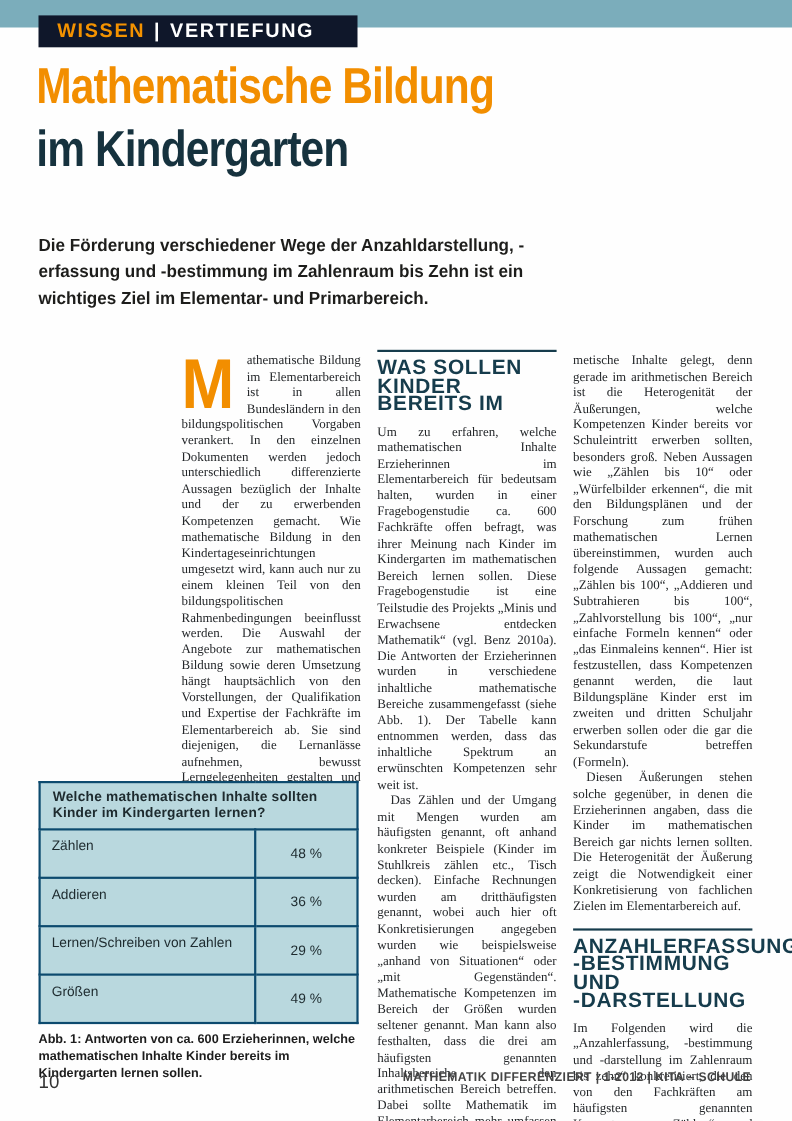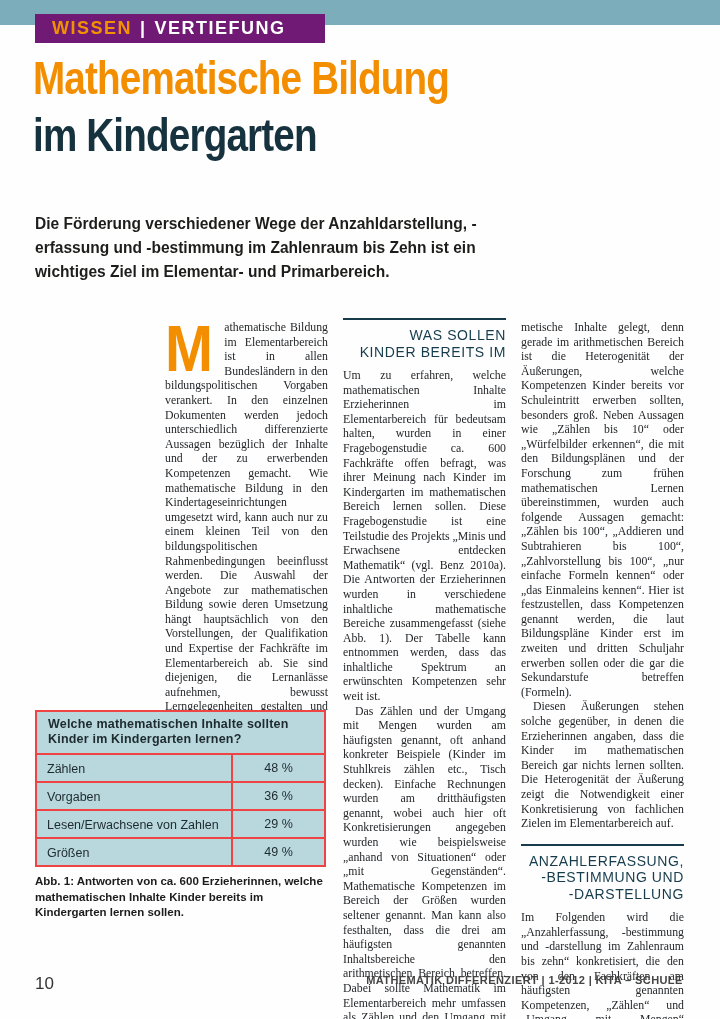"WISSEN" .kicker { background: #701a75 -> #0f172a }
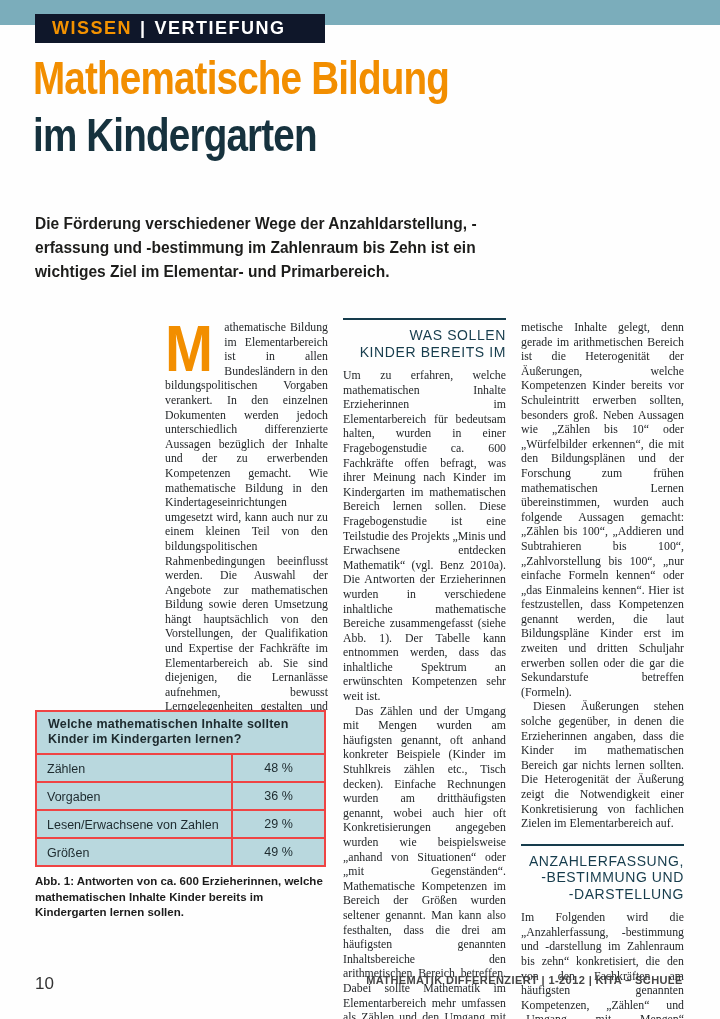"WAS SOLLEN" .col-heading { font-size: 14px -> 19px; font-weight: normal -> bold; text-align: right -> left }
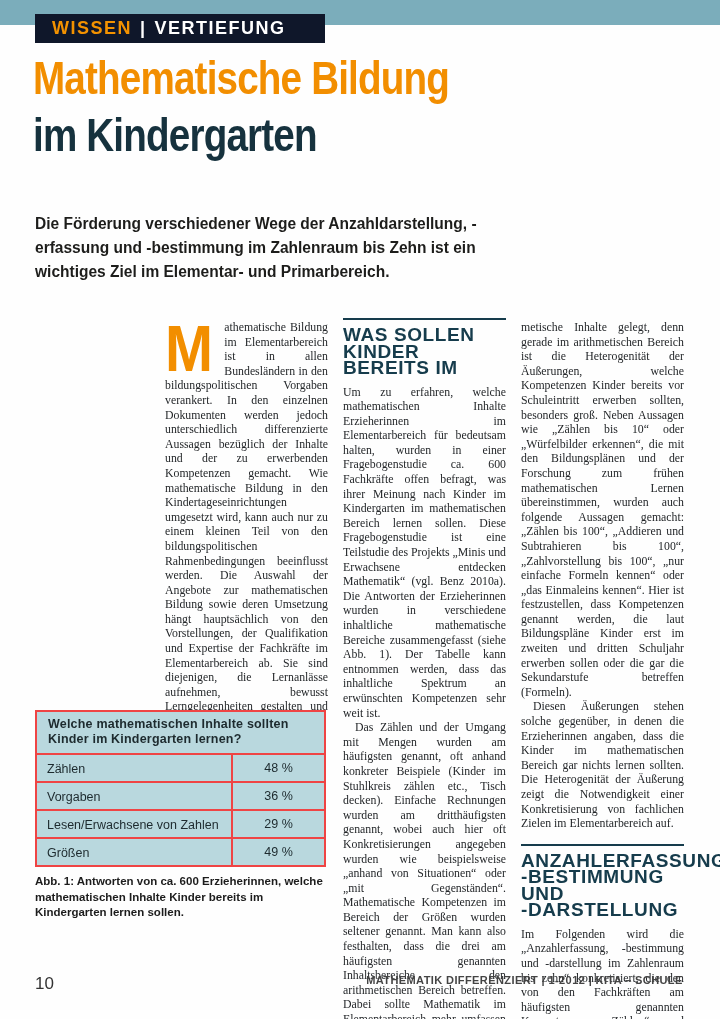"Welche mathematischen Inhalte sollten" .tbl td { border: 2px solid #ef4444 -> 2px solid #0c4a6e }
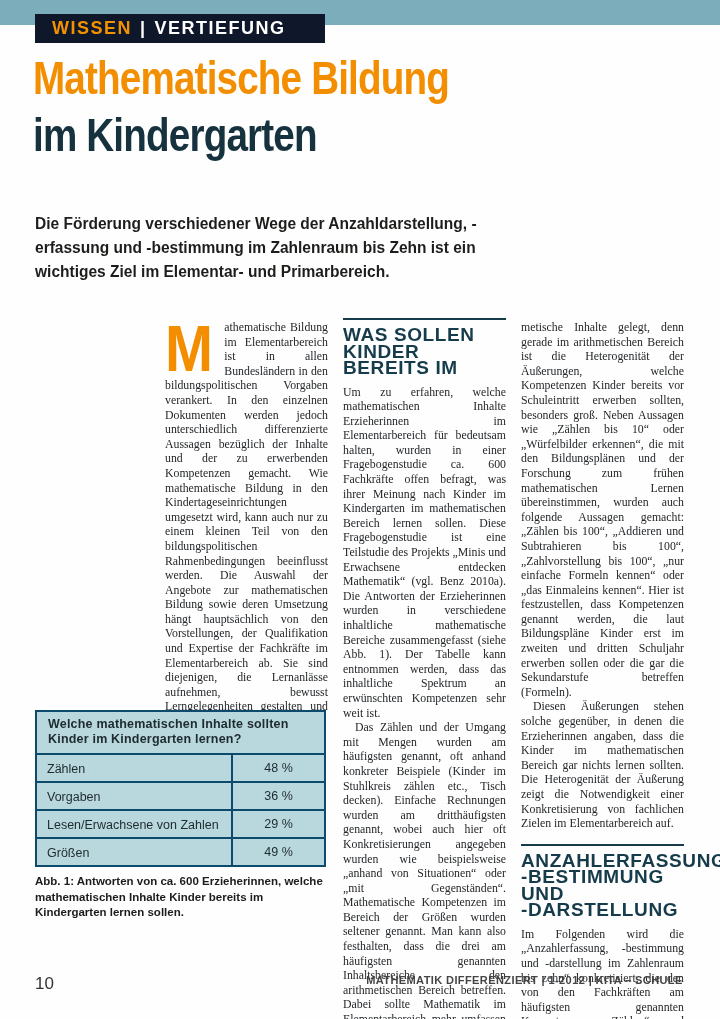"Zählen" .tbl td.lbl { padding: 7px 6px 4px 10px -> 7px 6px 20px 10px }
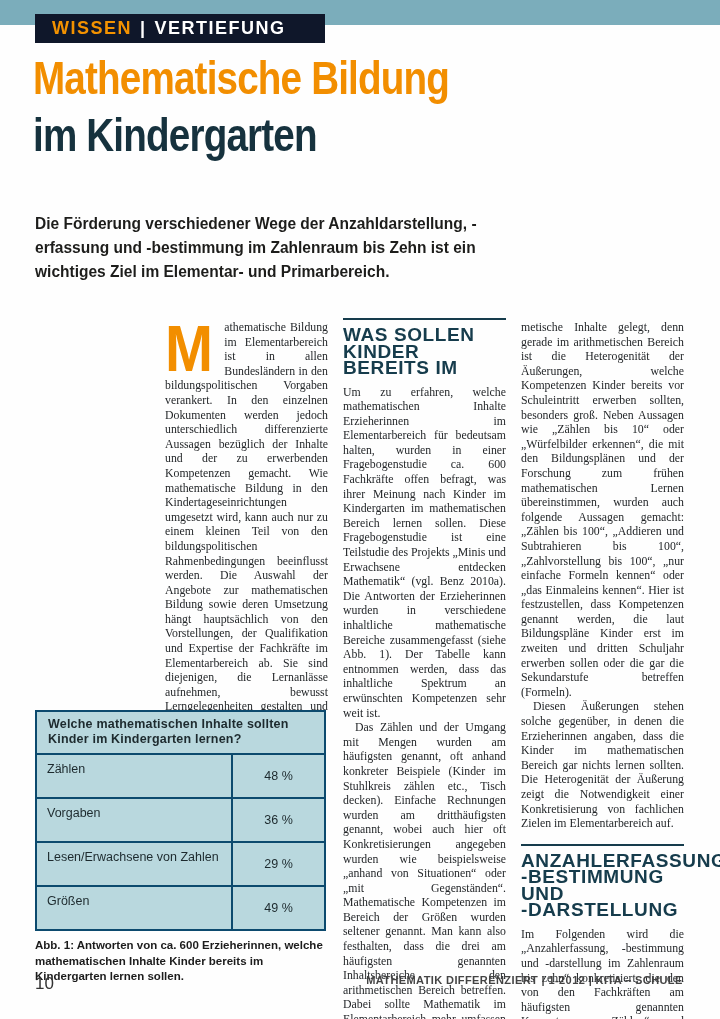"Vorgaben" td.lbl { text: Vorgaben -> Addieren }
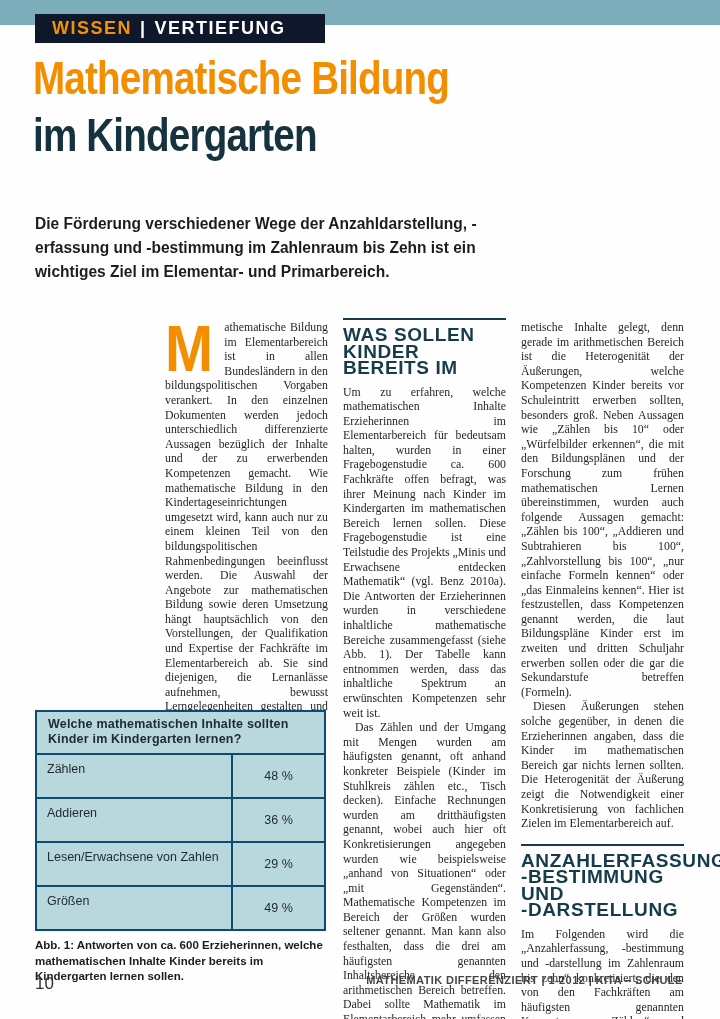"Lesen/Erwachsene von Zahlen" td.lbl { text: Lesen/Erwachsene -> Lernen/Schreiben }
